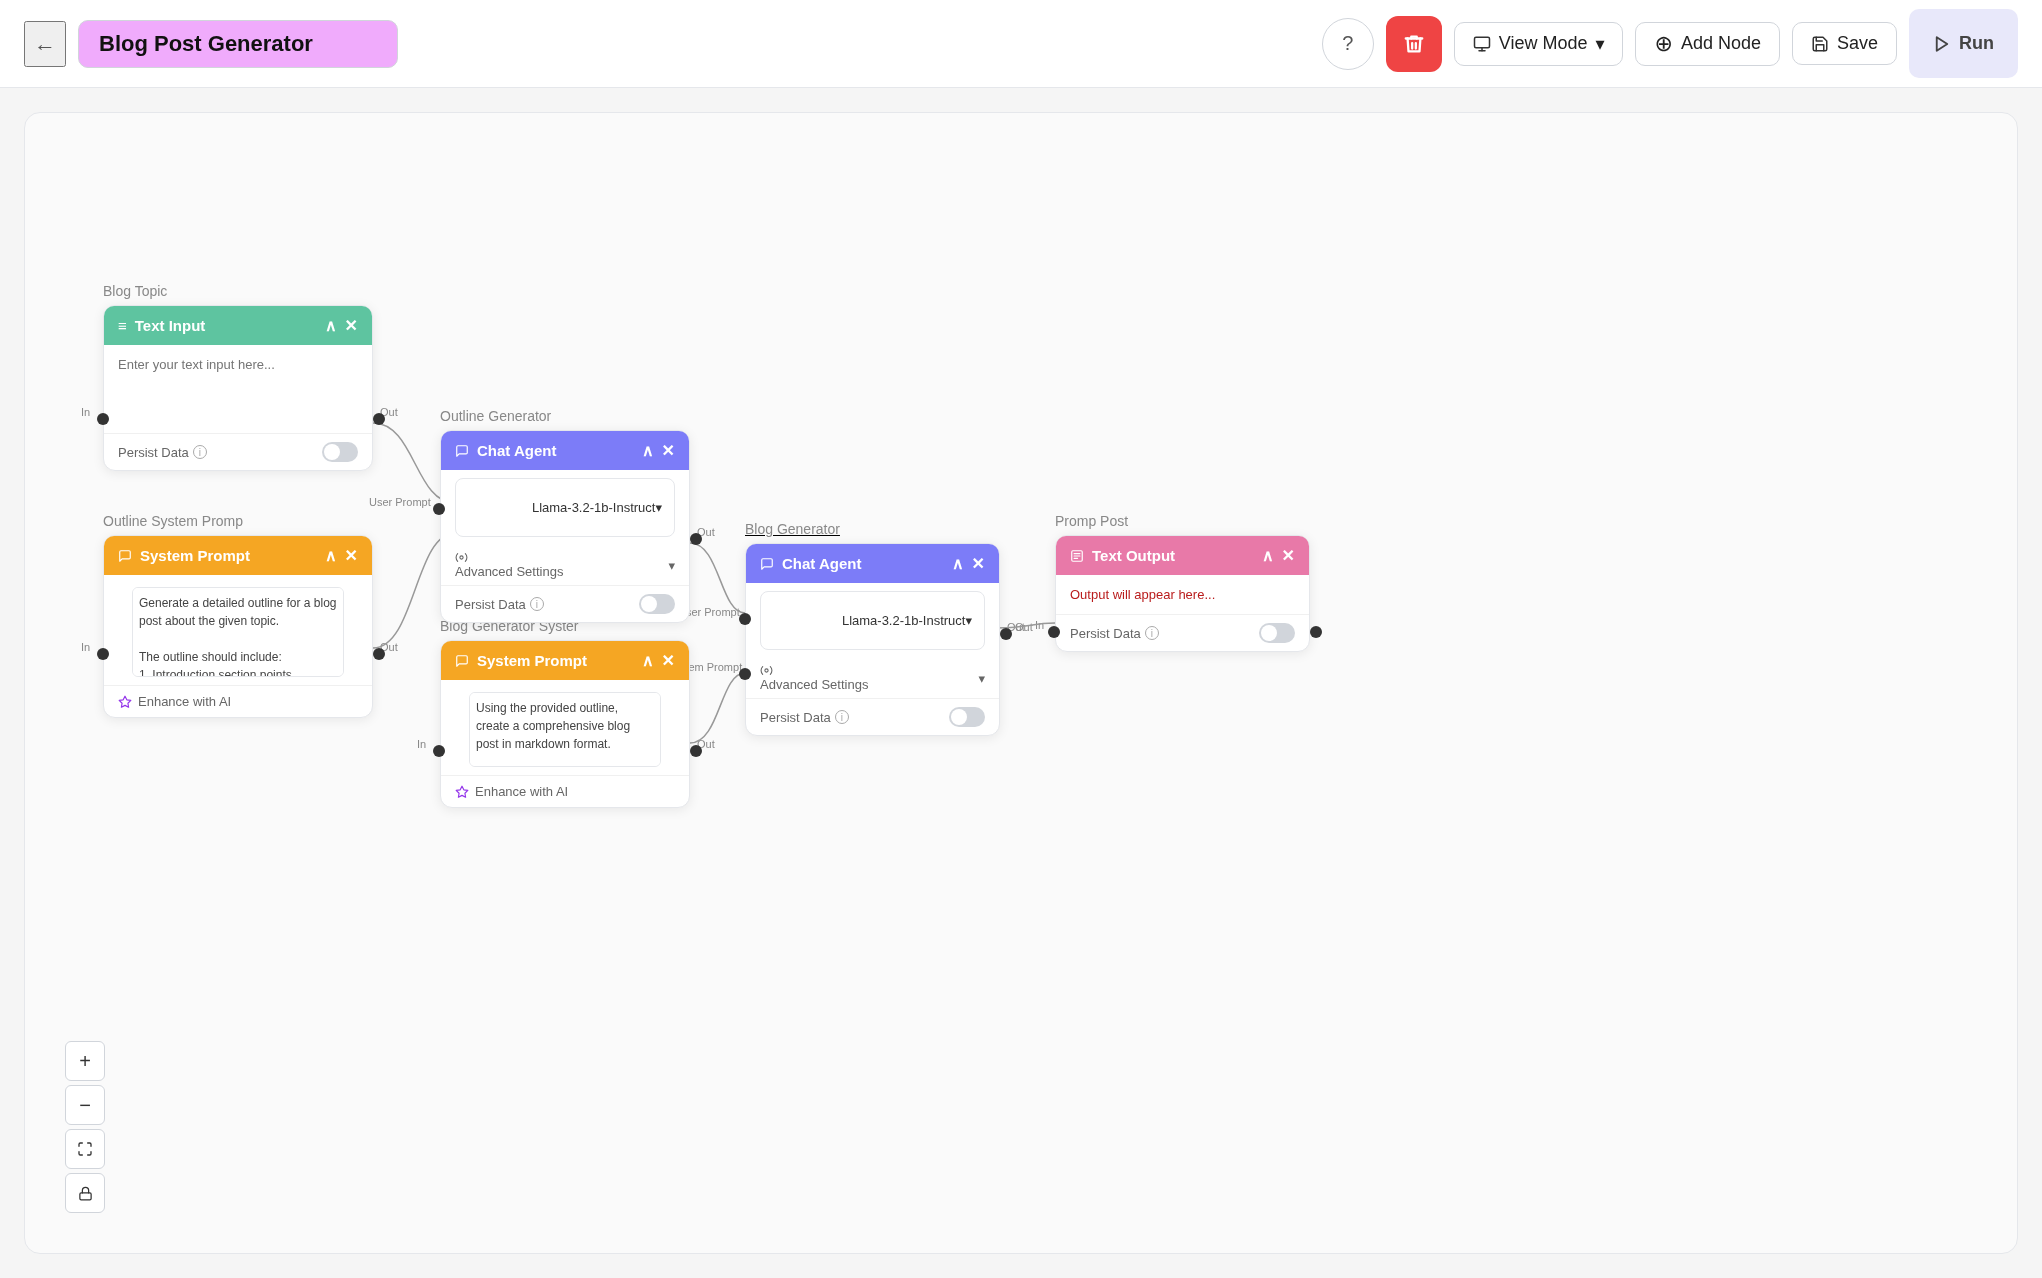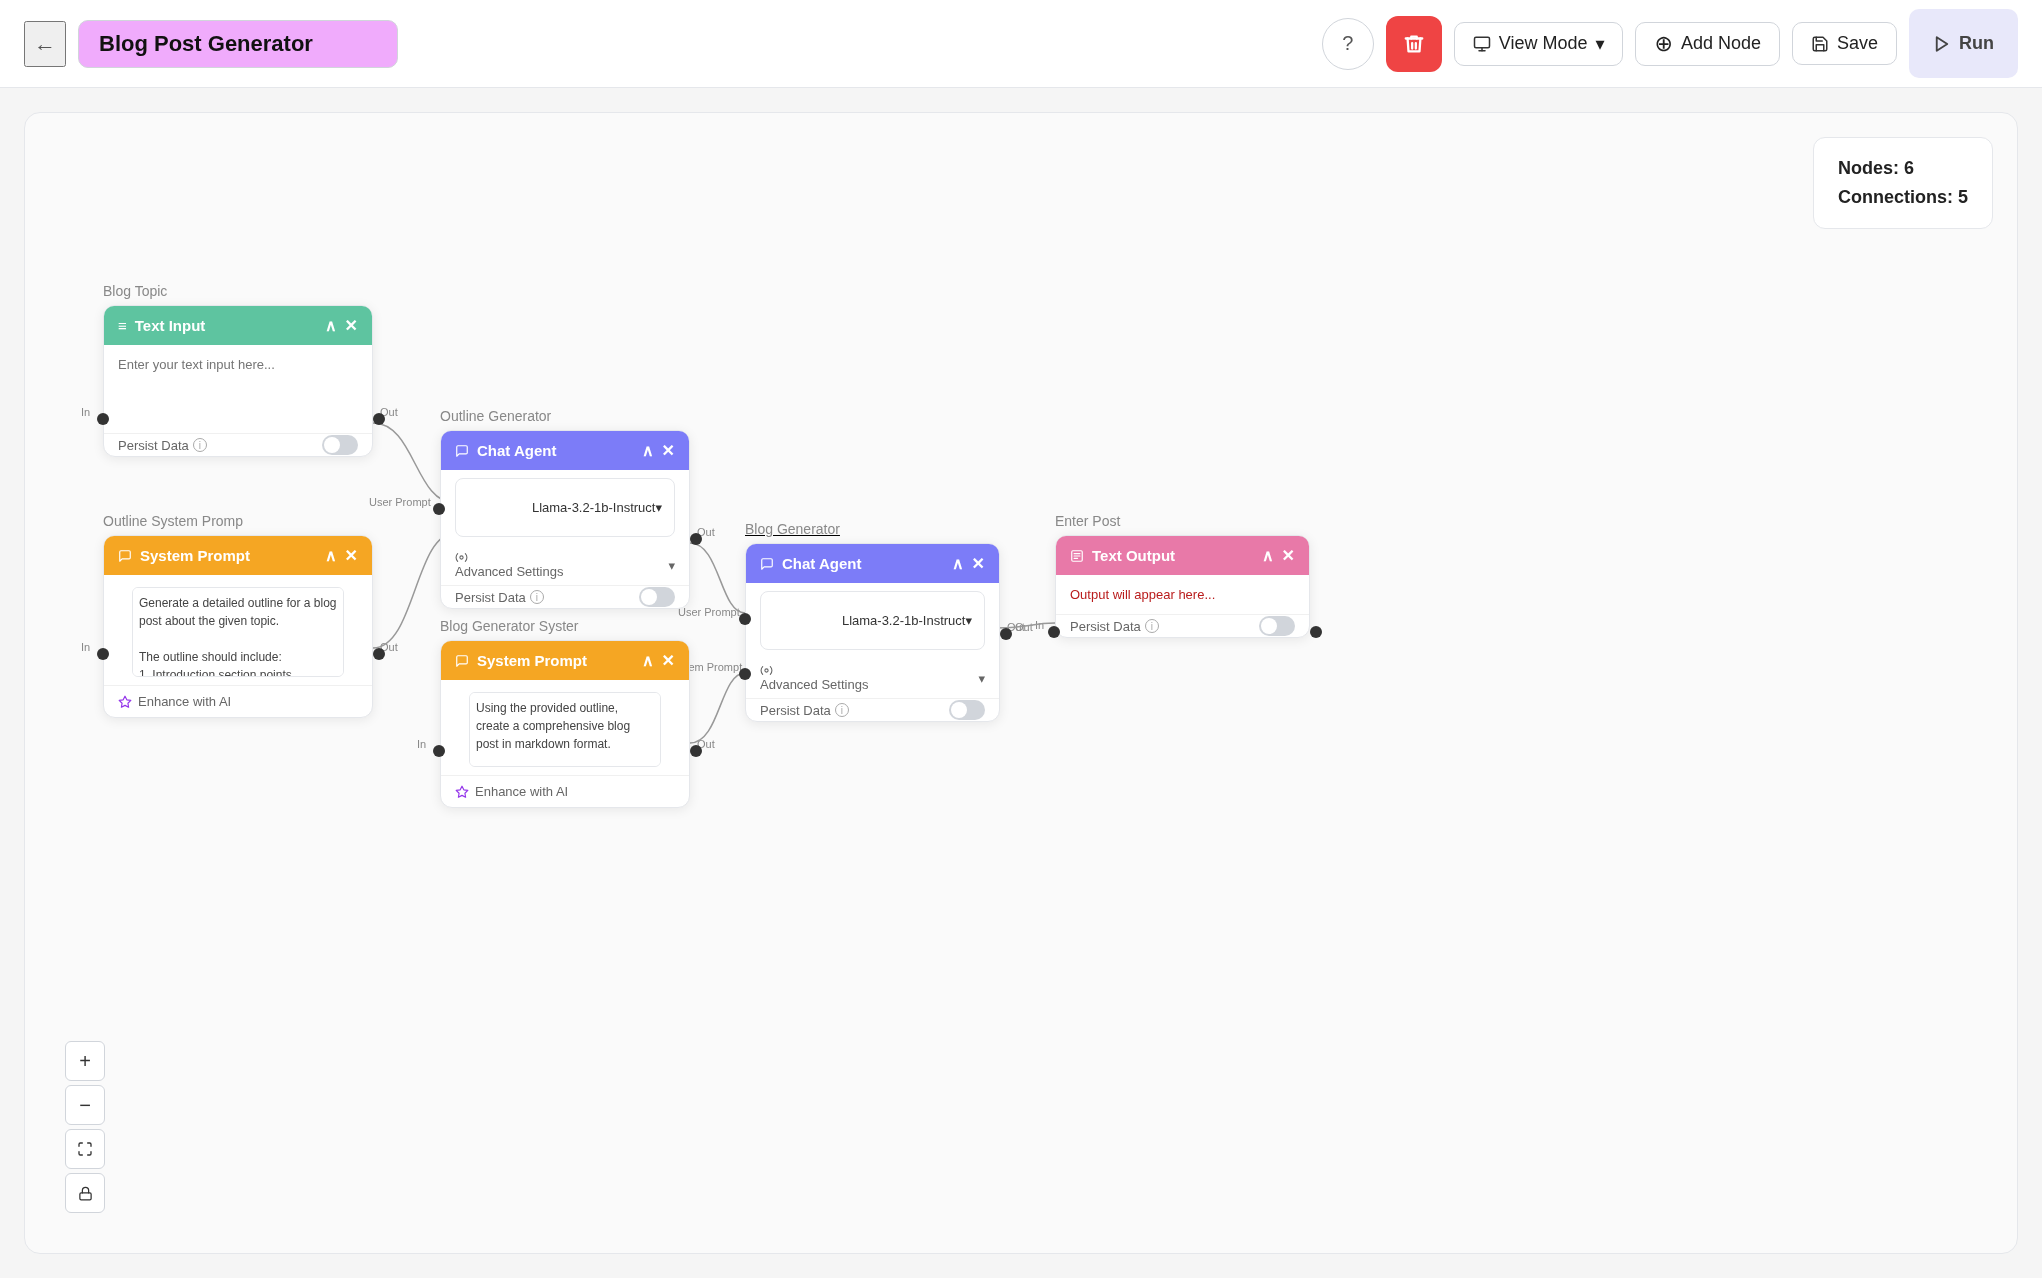"Nodes: 6" div.nodes-info { html: <div> <div>Nodes: 6</div> <div>Connections: 5</div> </div> -> none }
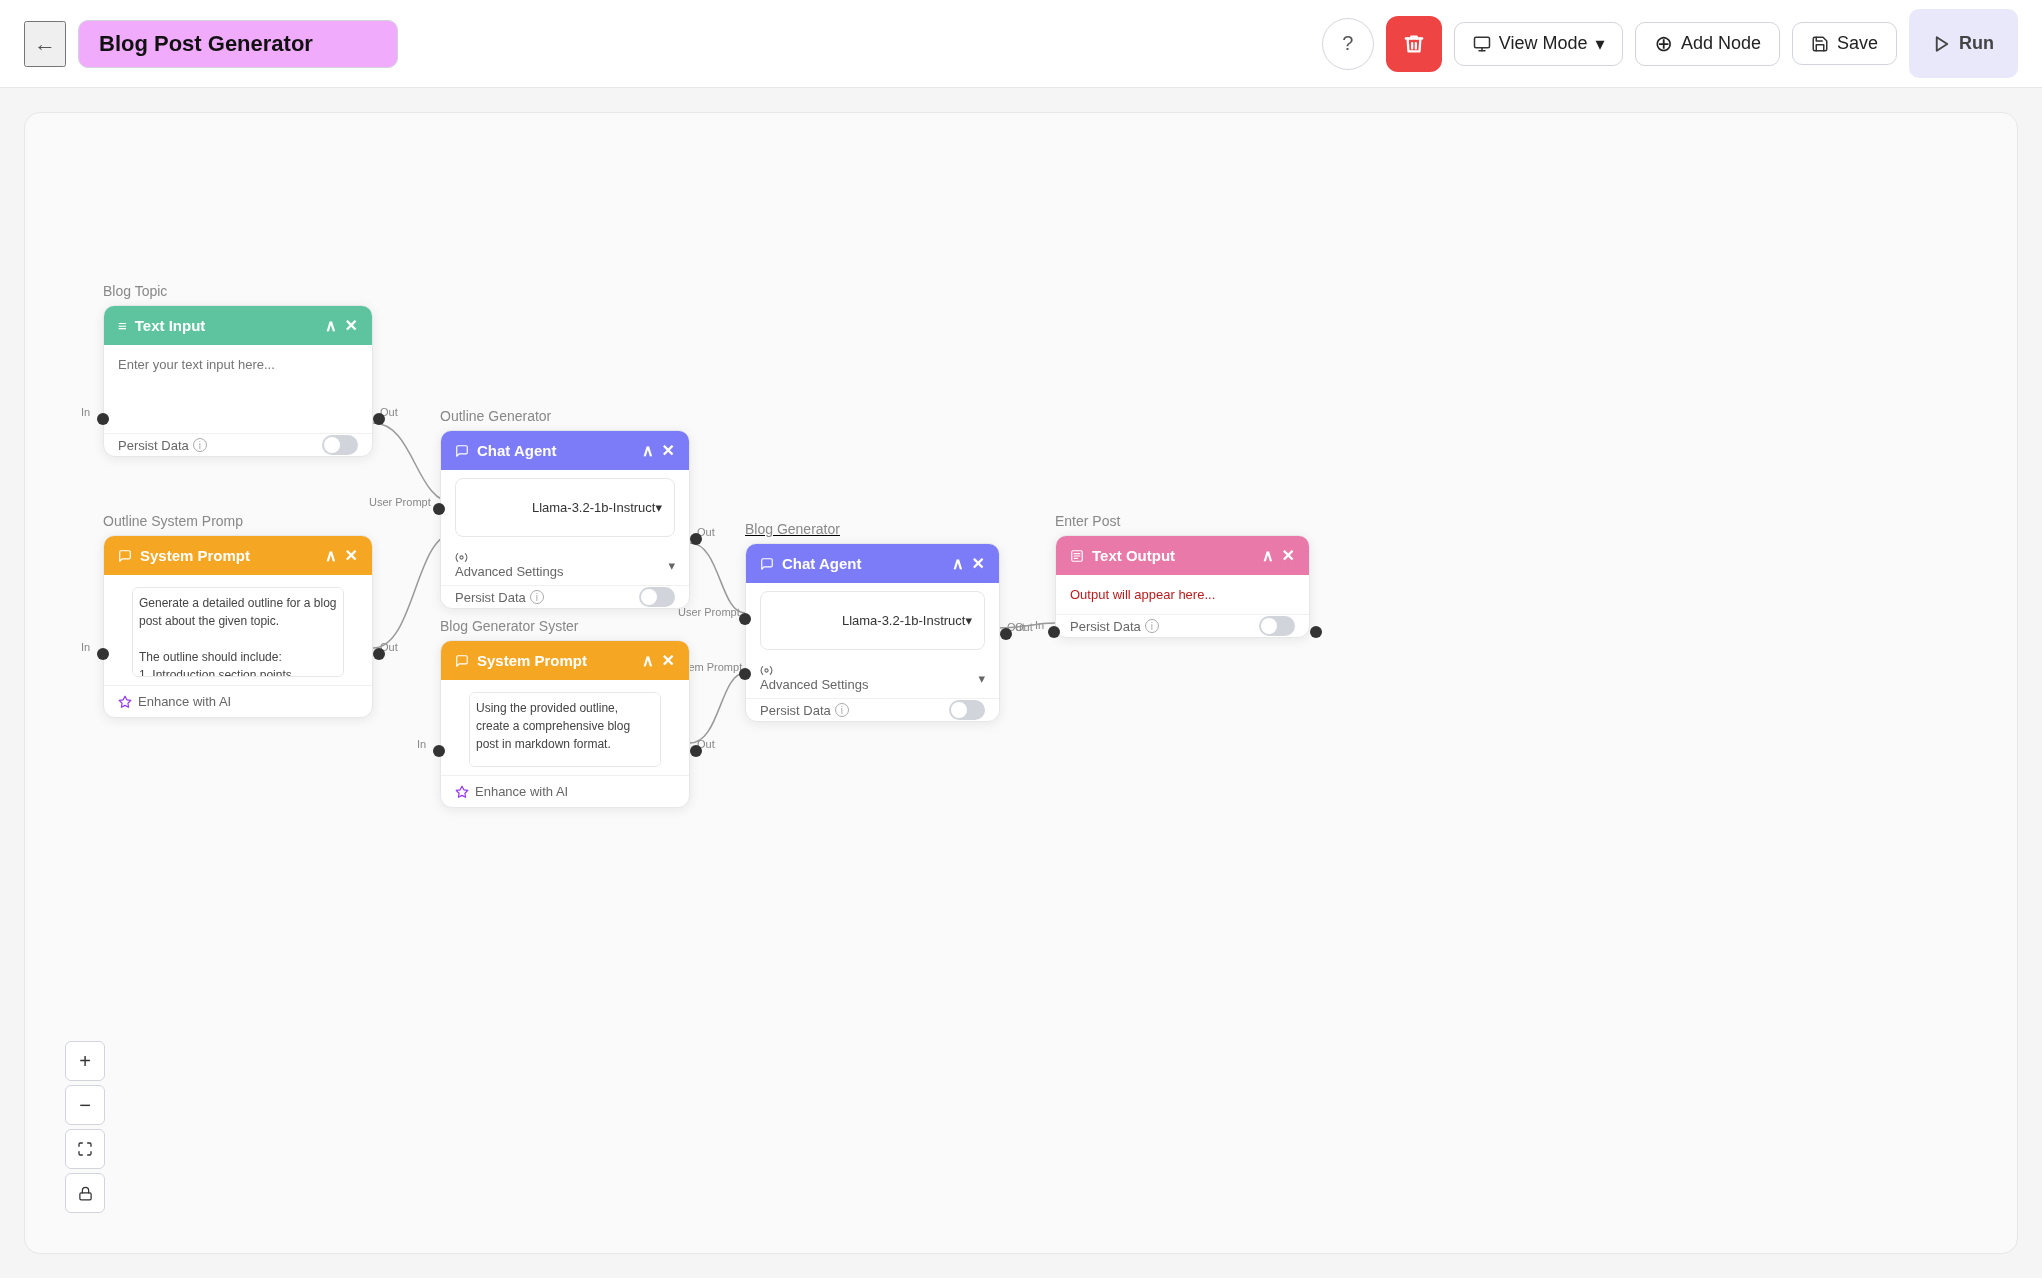"Persist Data" .persist-row { padding: 1px 14px -> 8px 14px }
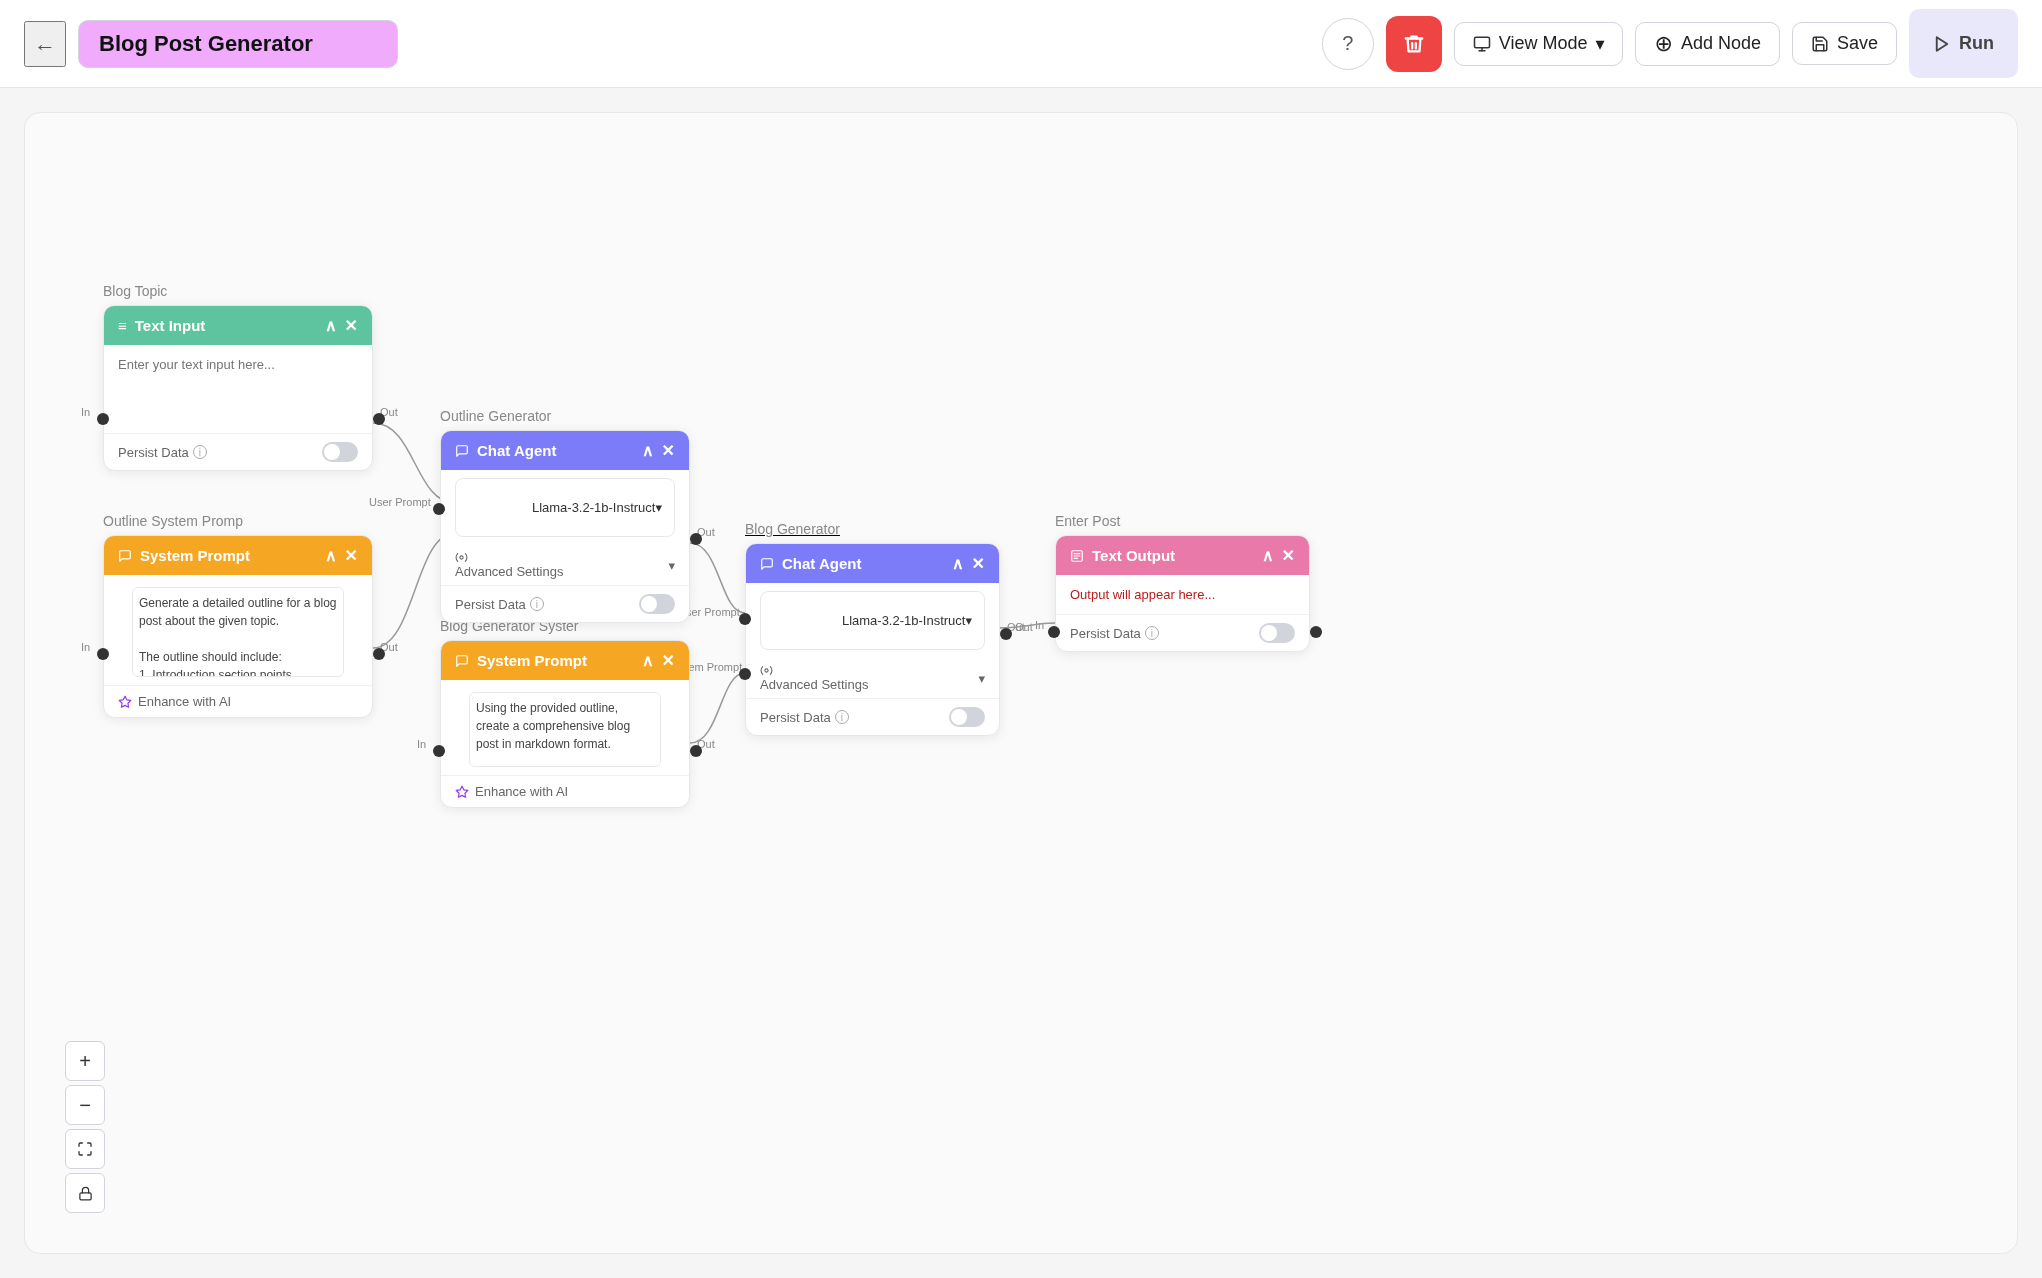"Enter Post" div.node-label { text: Enter -> Promp }
